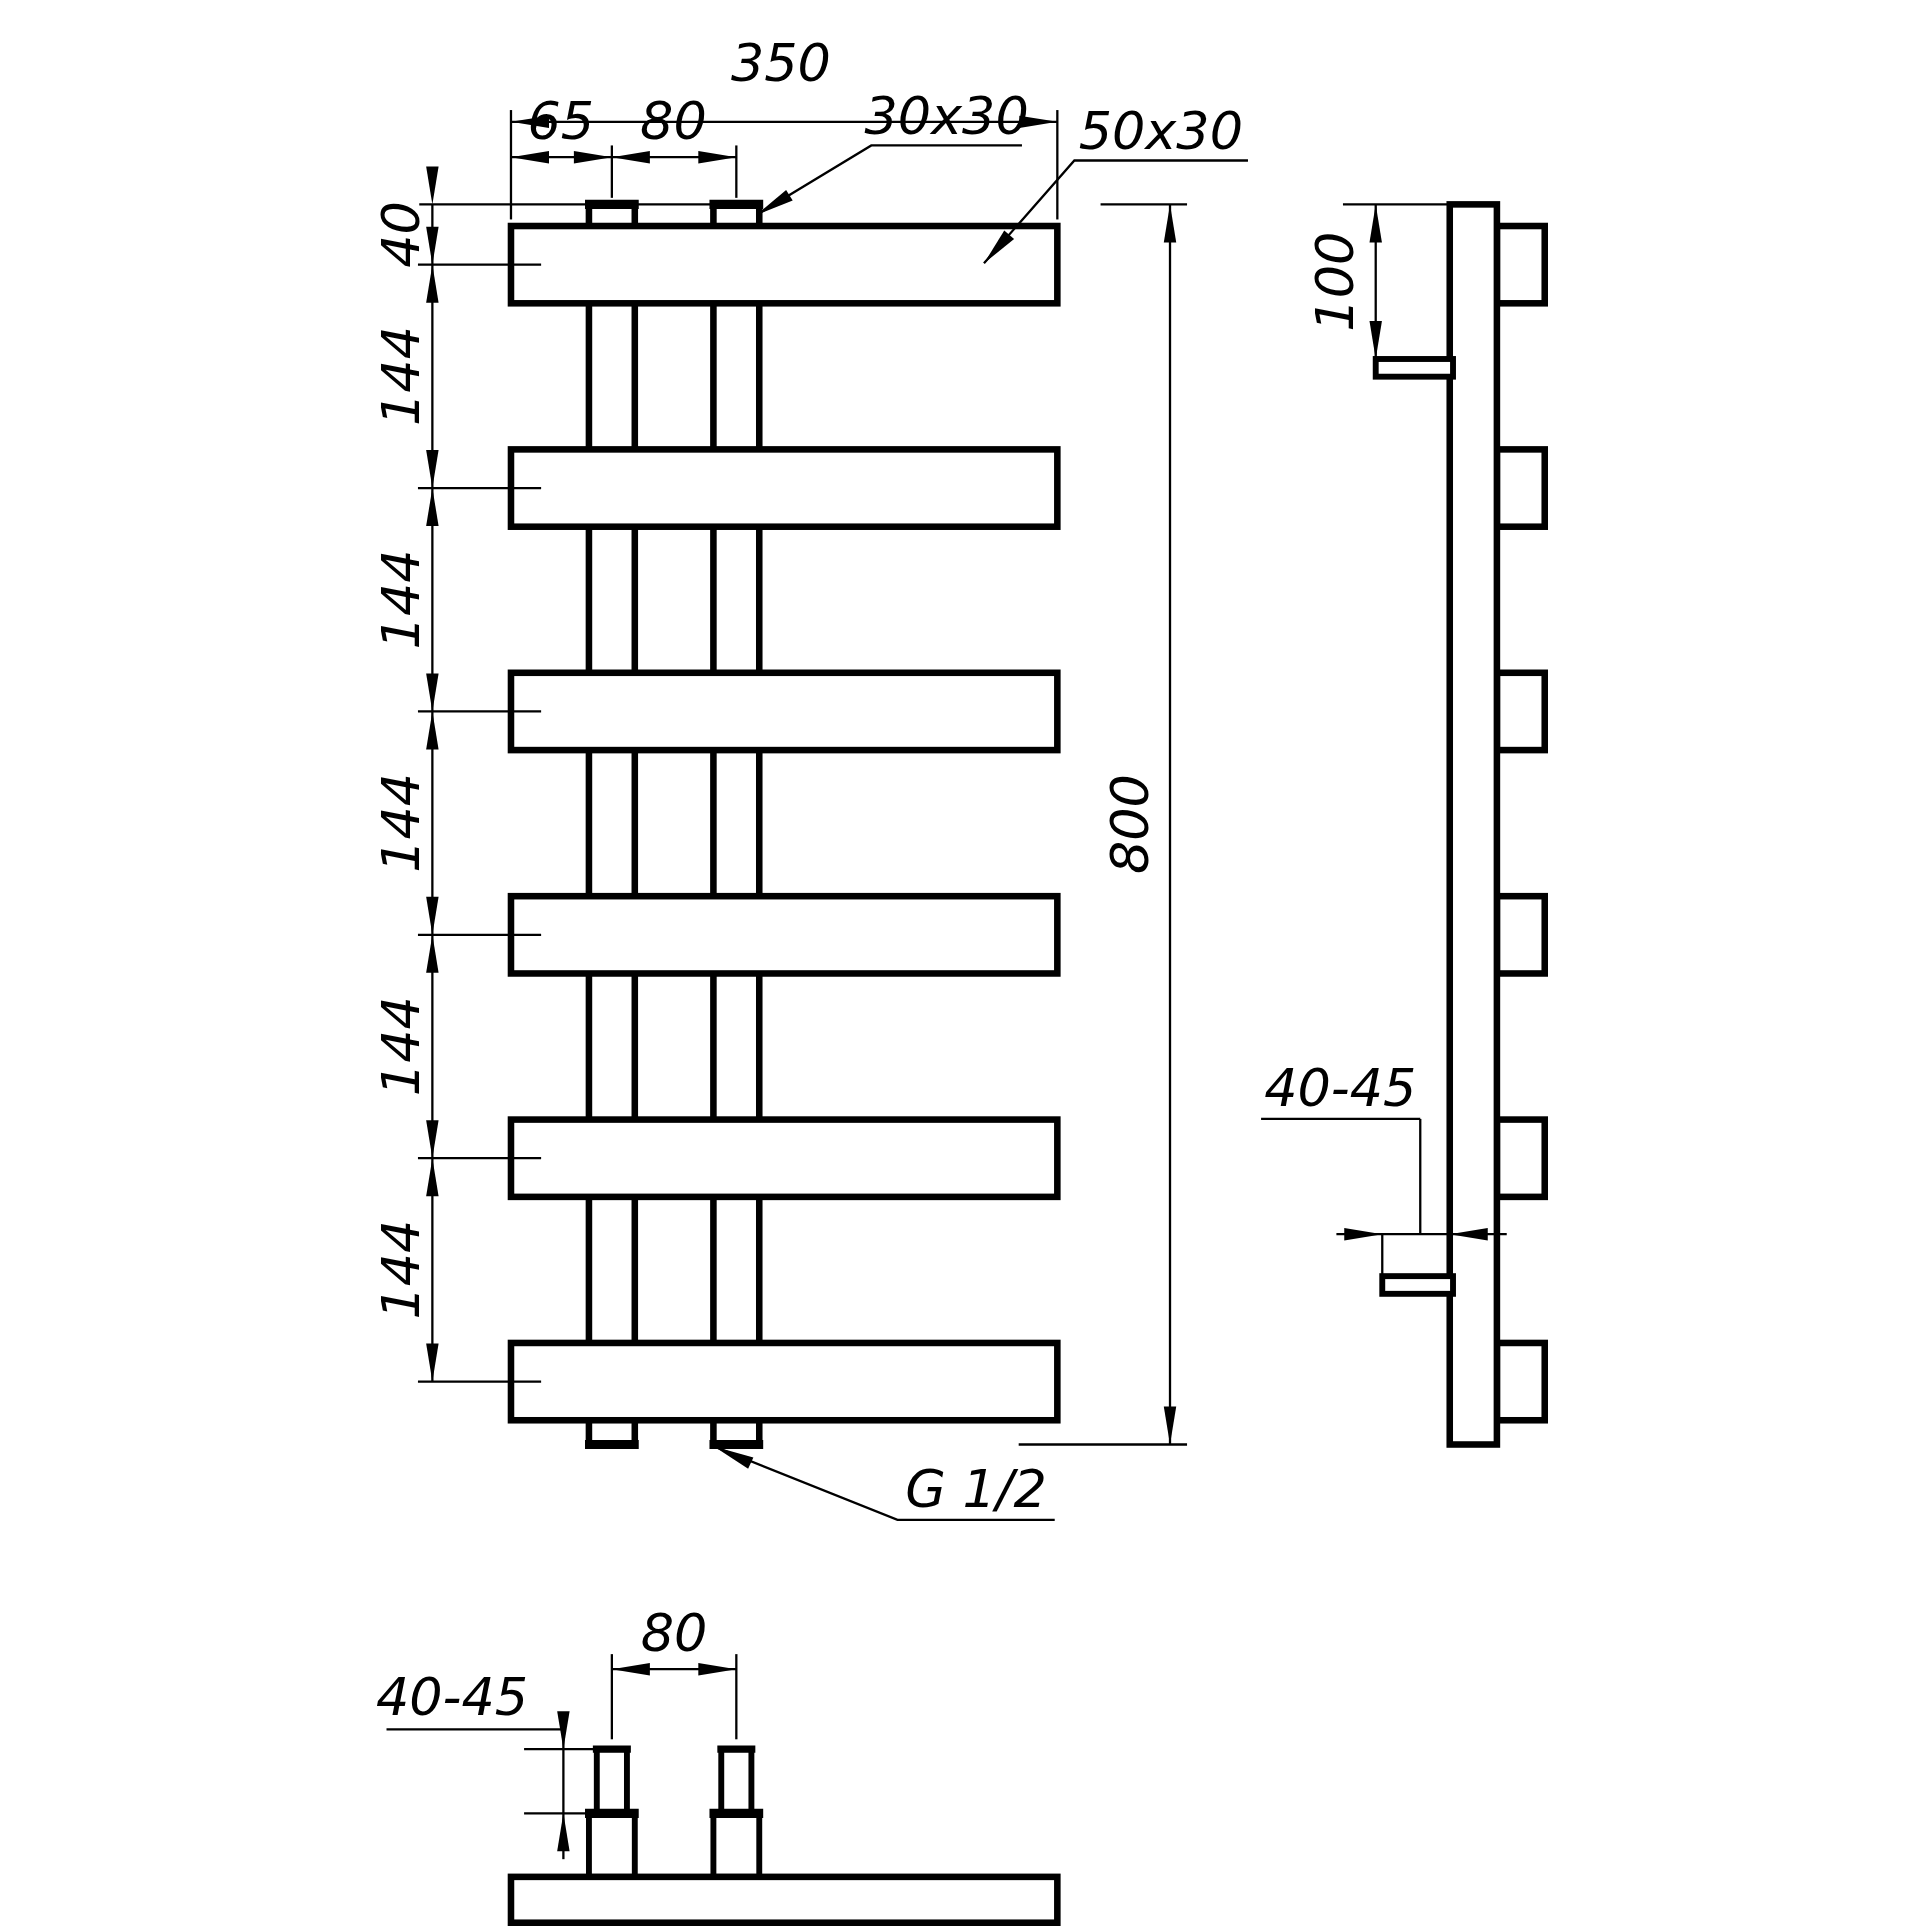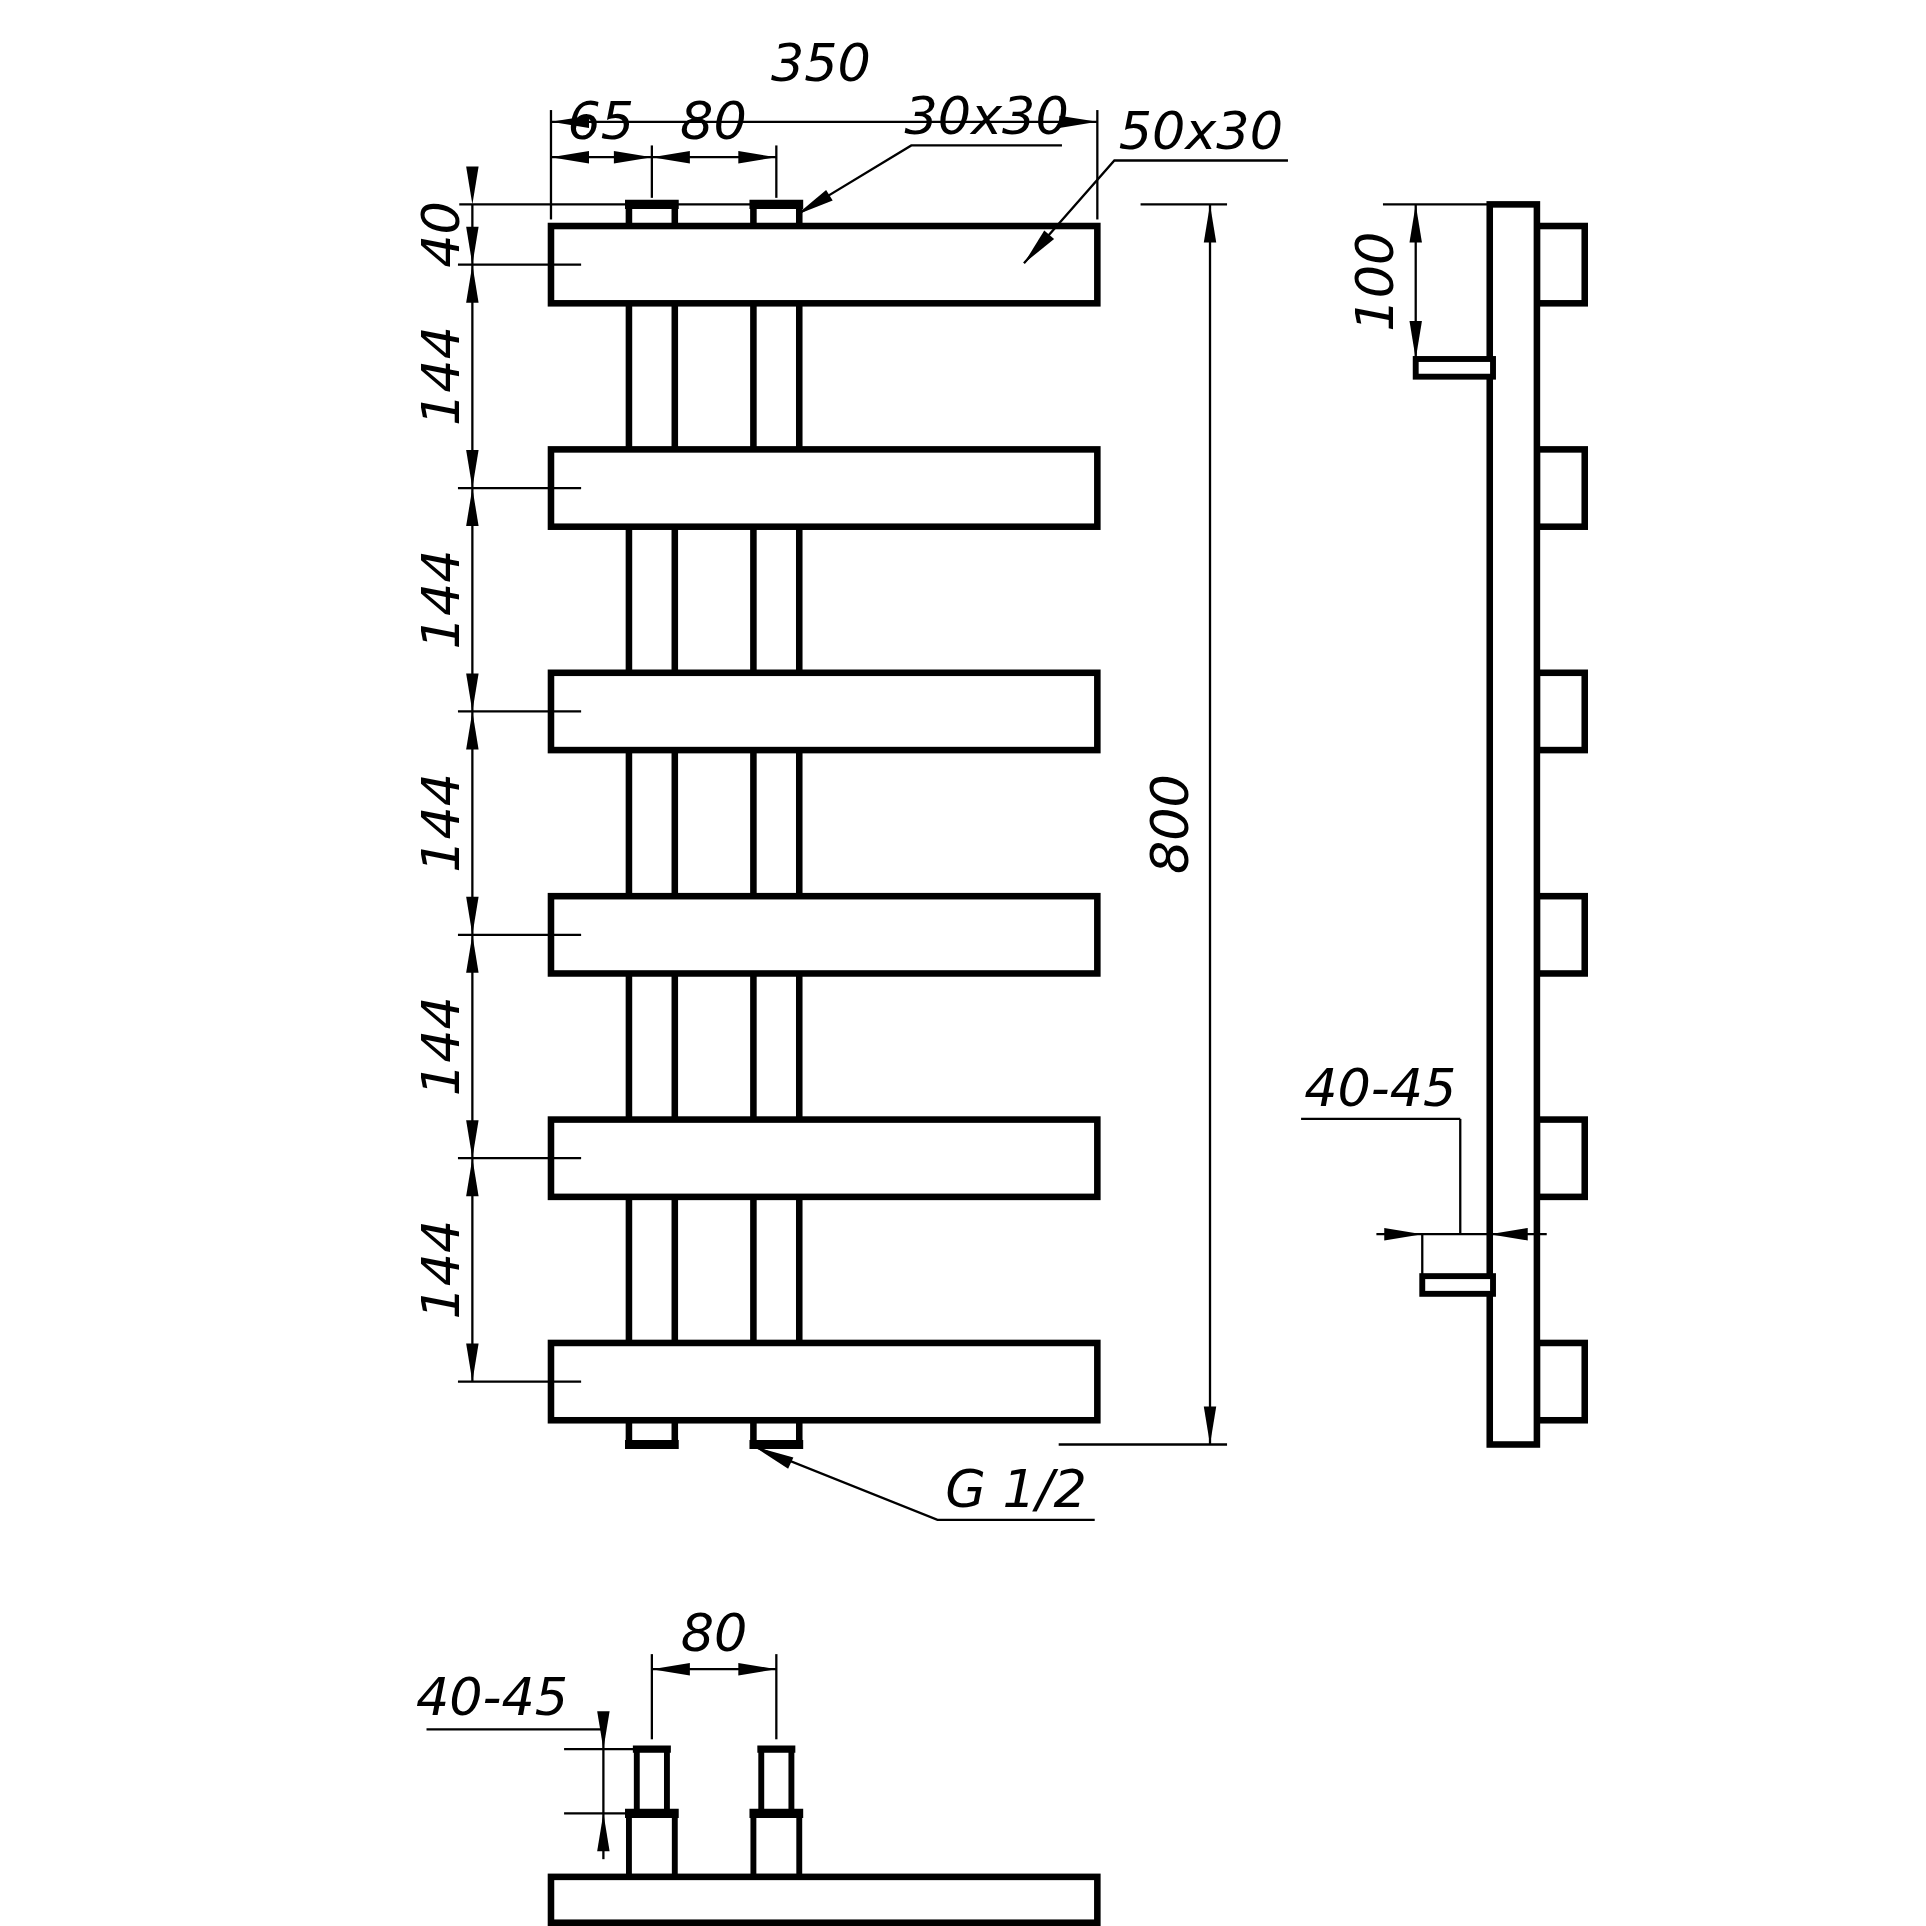"350" .page { padding-left: 40px -> none }
